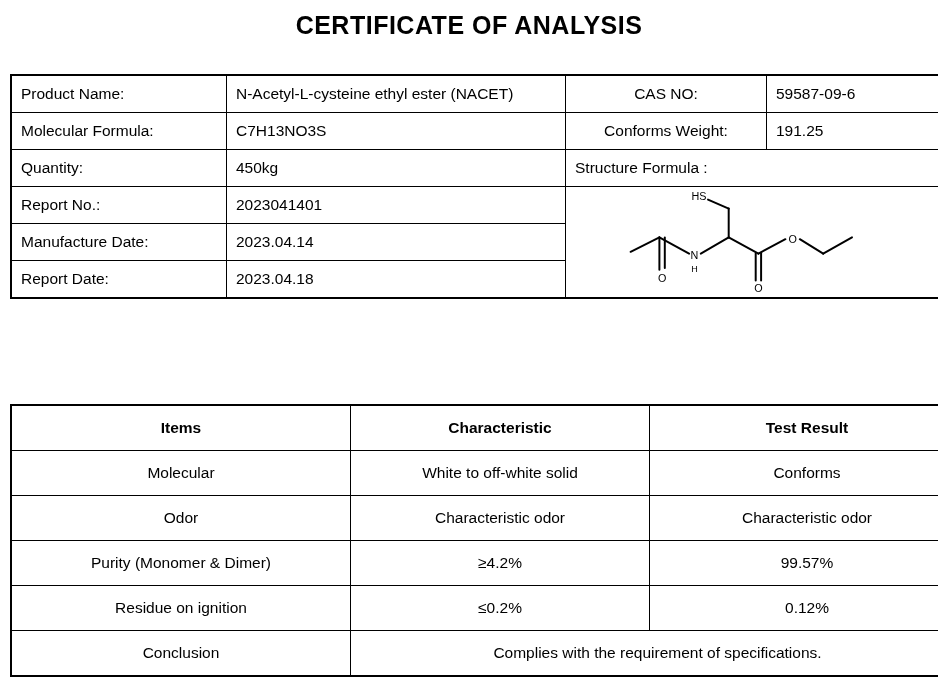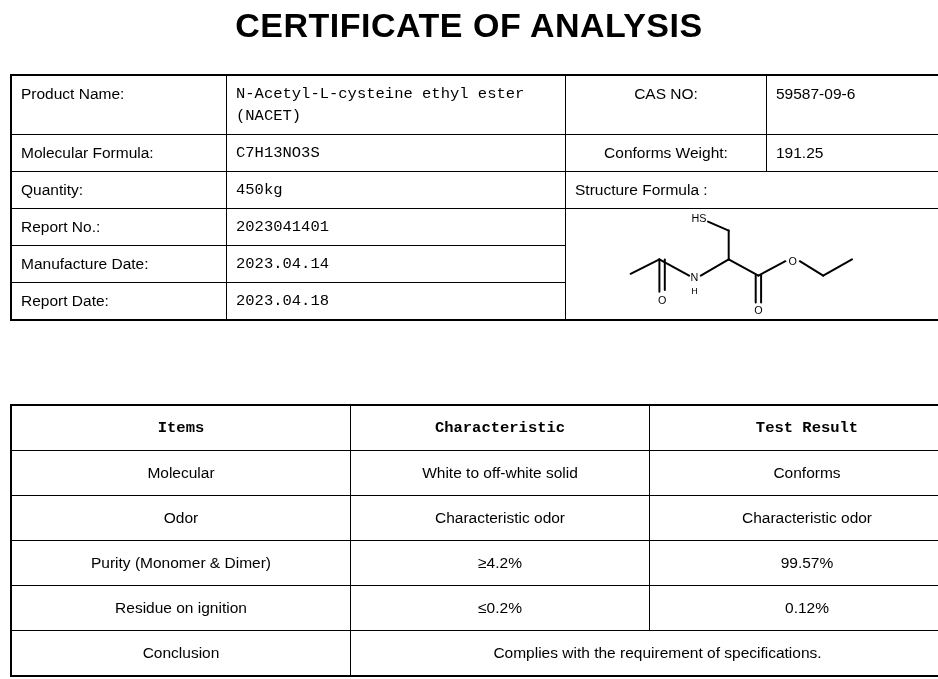"CERTIFICATE OF ANALYSIS" .doc-title { font-size: 34px -> 25px }
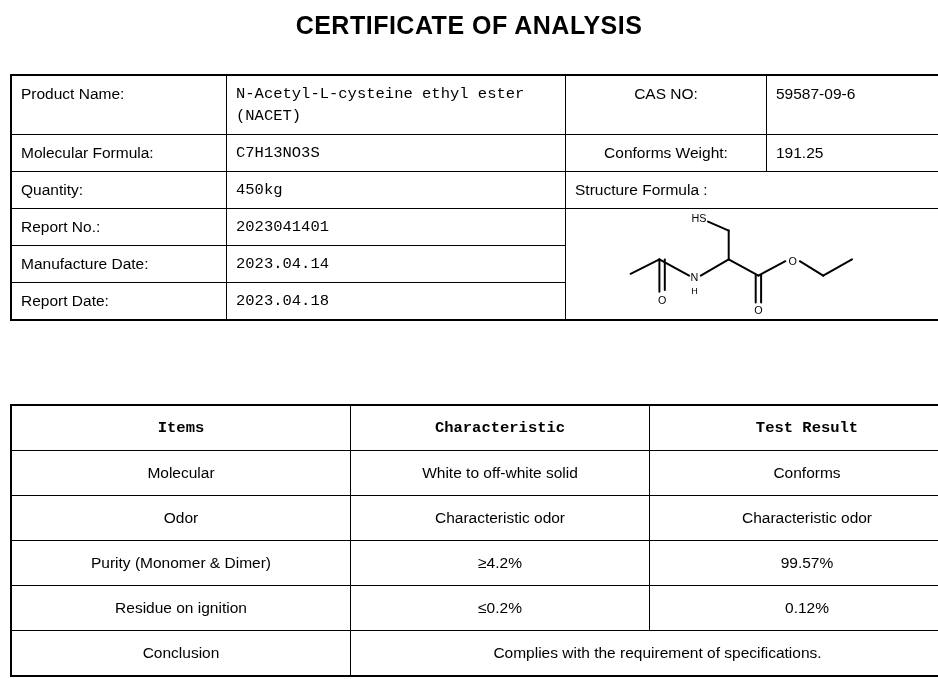"N-Acetyl-L-cysteine ethyl ester (NACET)" .info-table td.value { font-family: Liberation Mono, monospace -> none }
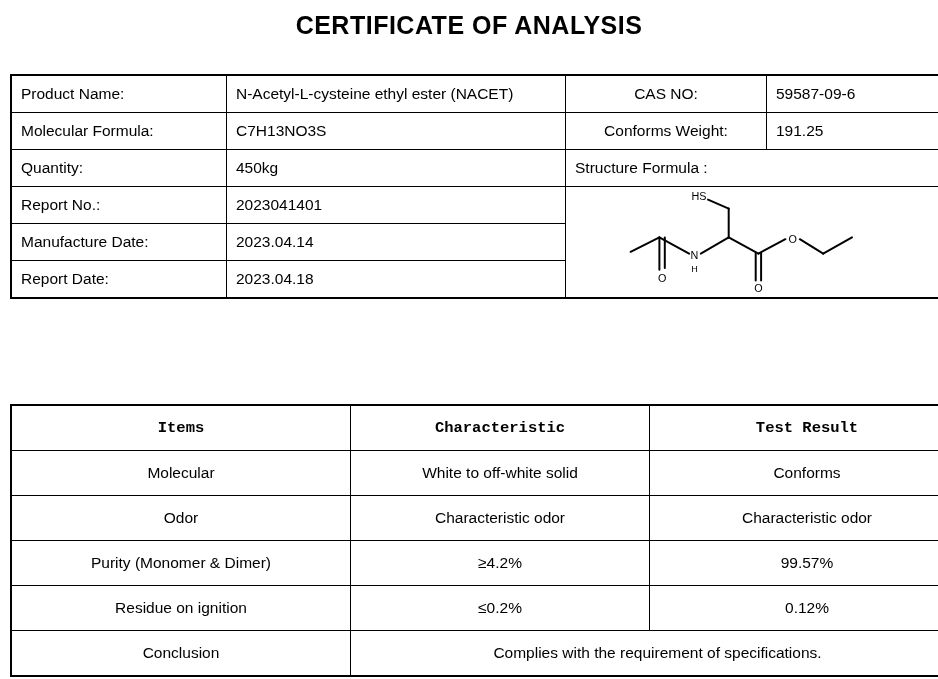"Items" .results-table th { font-family: Liberation Mono, monospace -> none }
